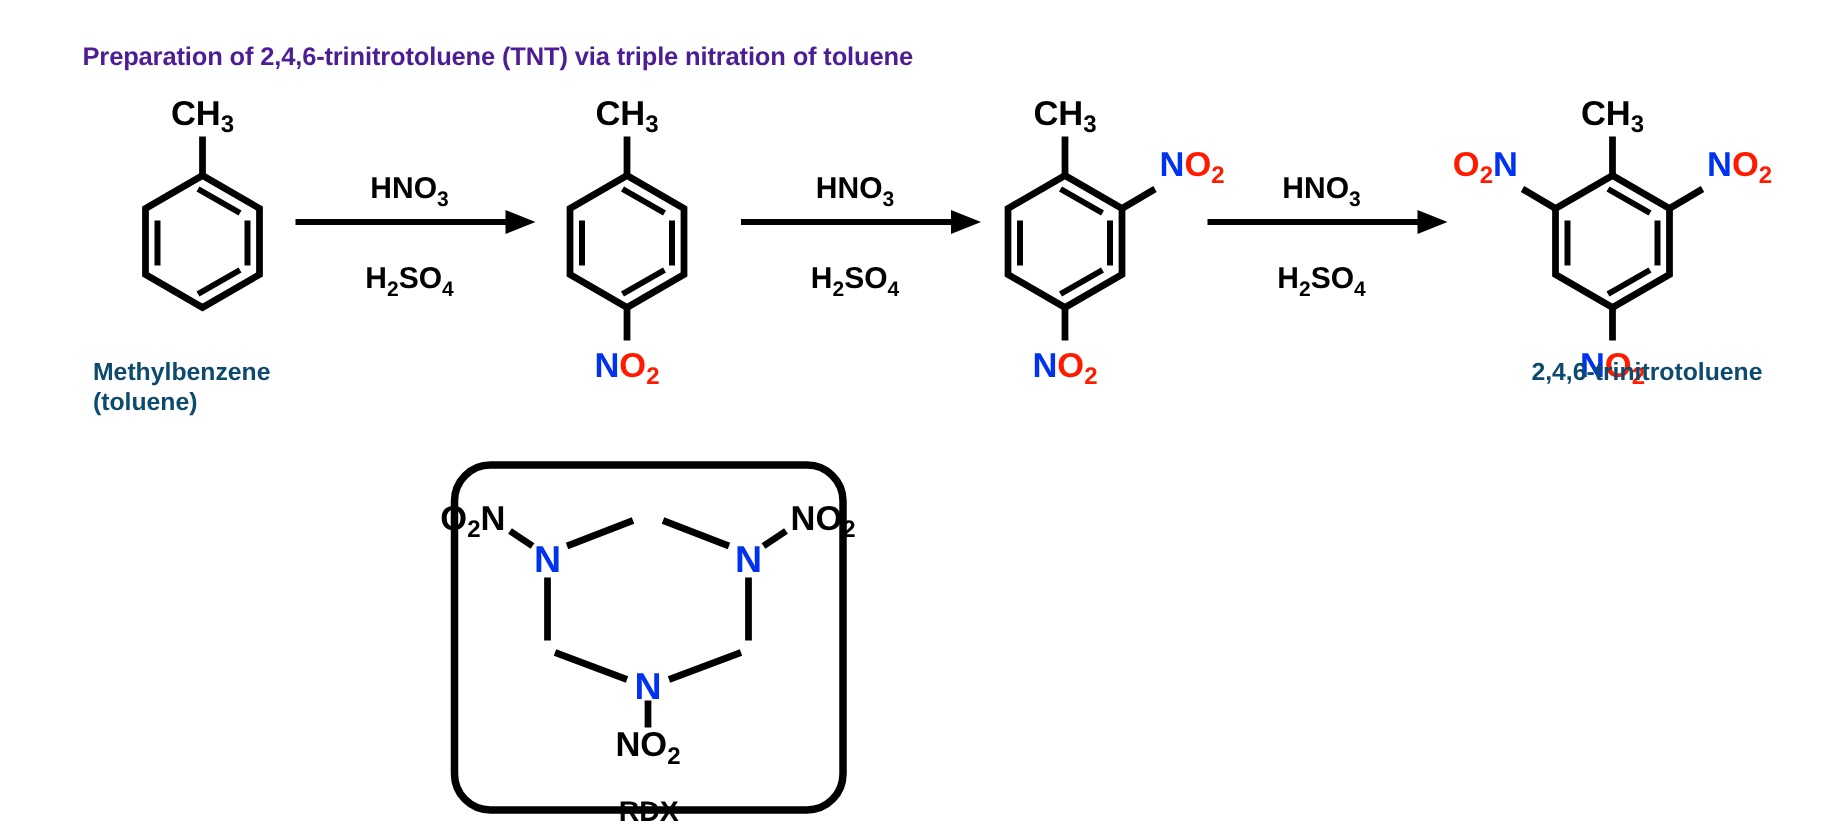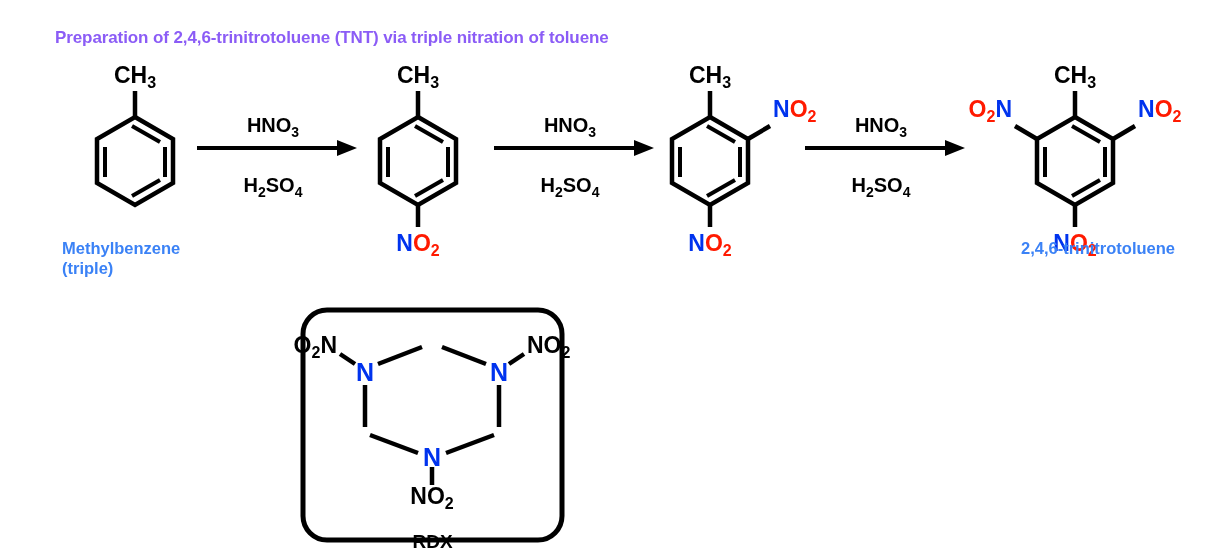"Preparation of 2,4,6-trinitrotoluene" .scheme-title { color: #8b5cf6 -> #4c1d95 }
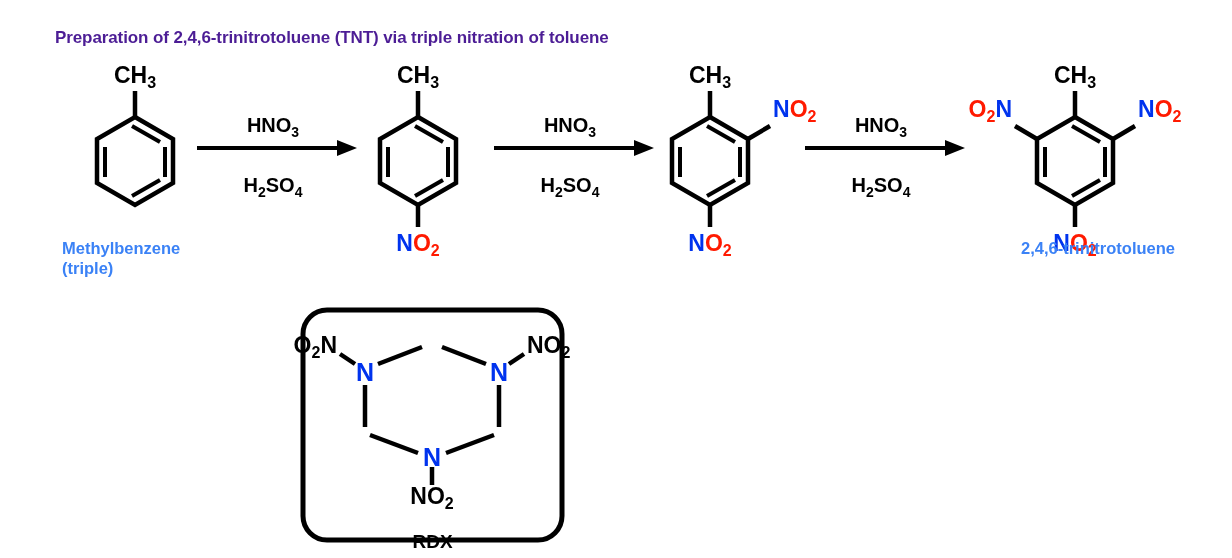"Methylbenzene" .species-label { color: #3b82f6 -> #0c4a6e }
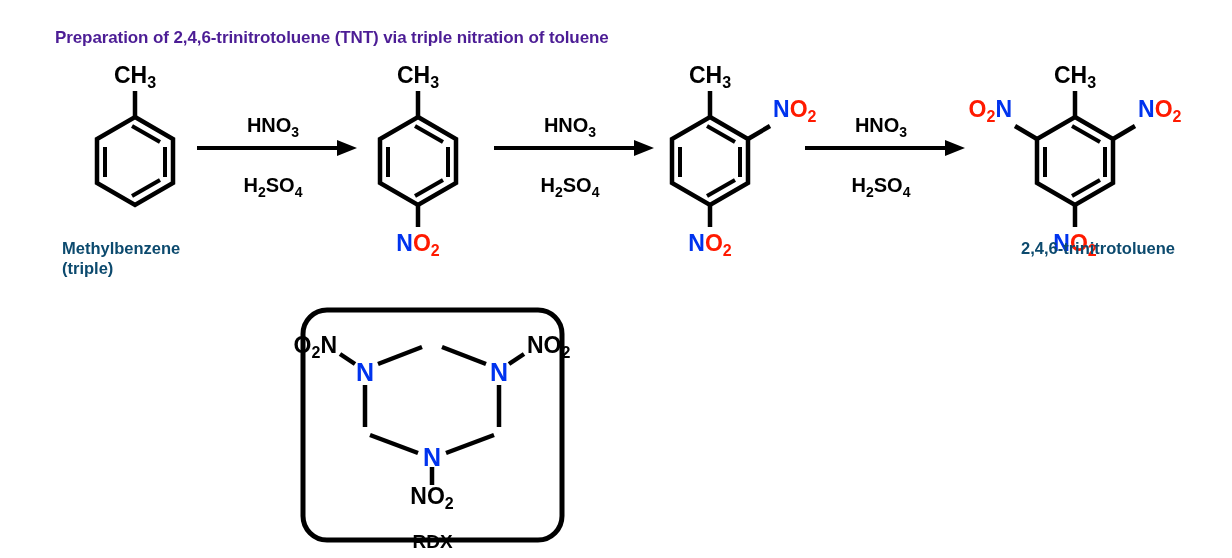"(triple)" div { text: triple -> toluene }
